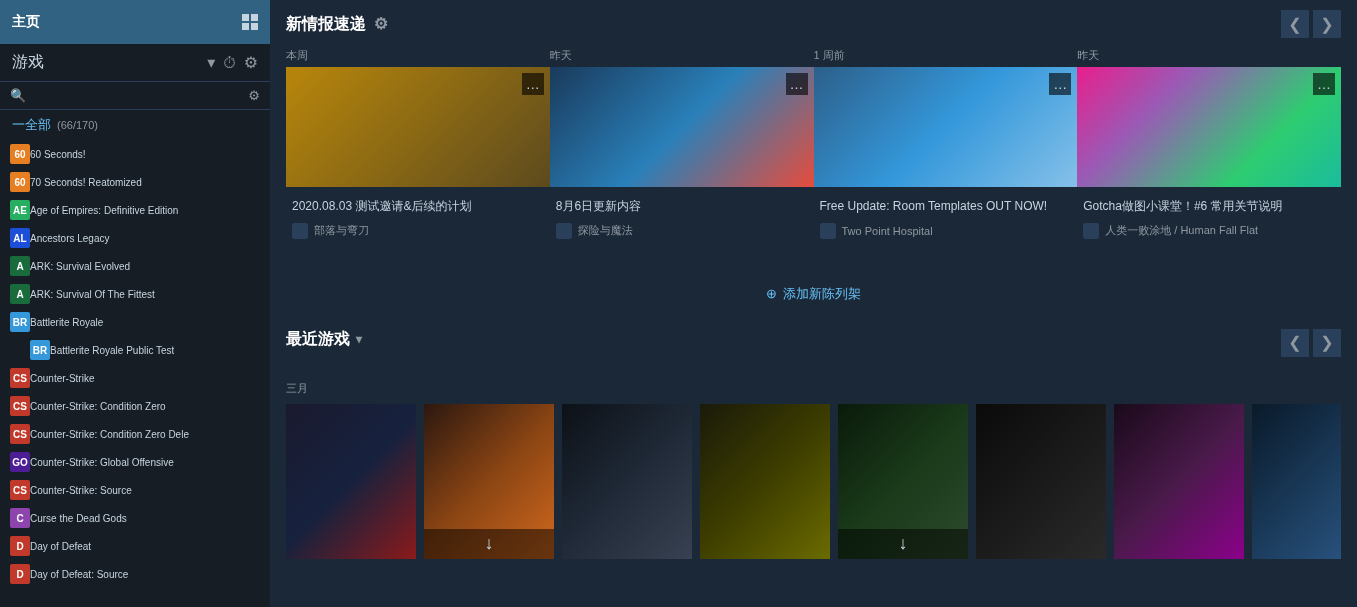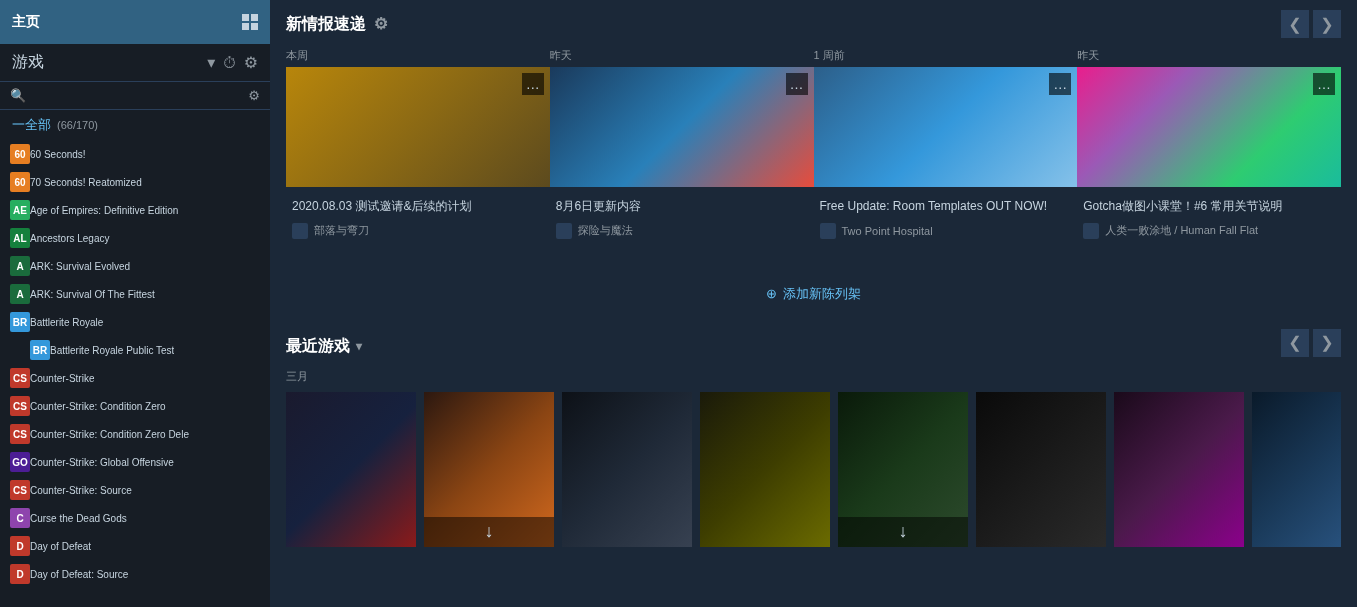"AL" .icon-al { background: #15803d -> #1d4ed8 }
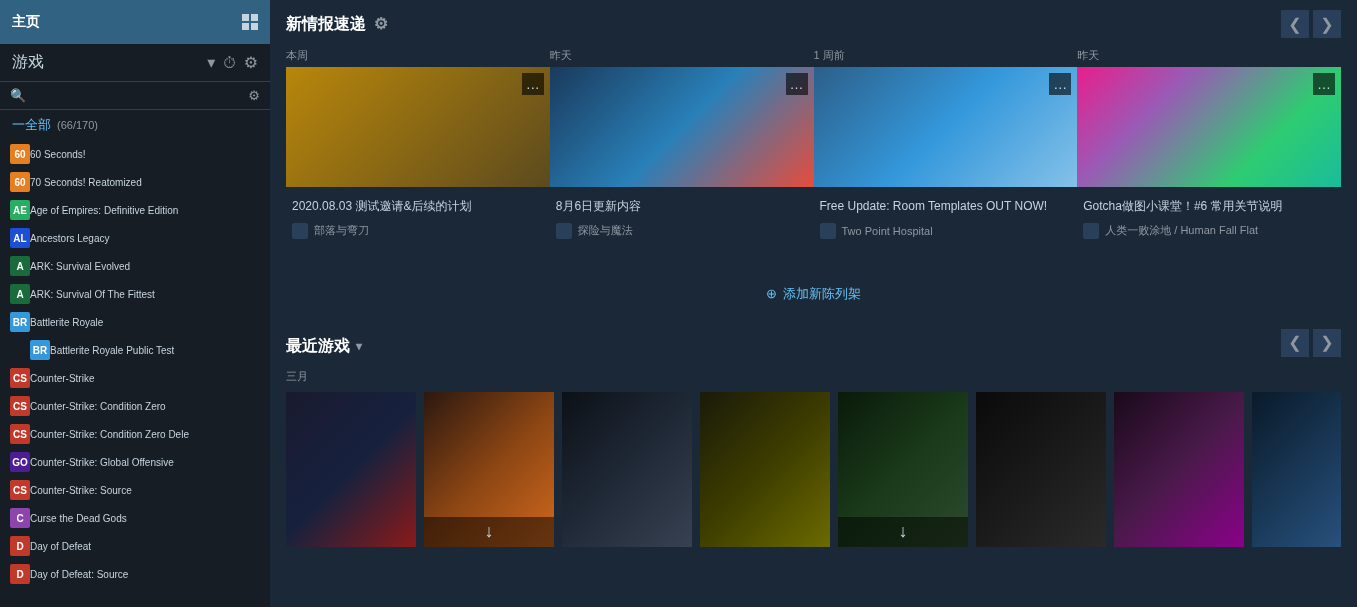"最近游戏" .recent-header { align-items: flex-end -> flex-start; margin-bottom: 12px -> 24px }
